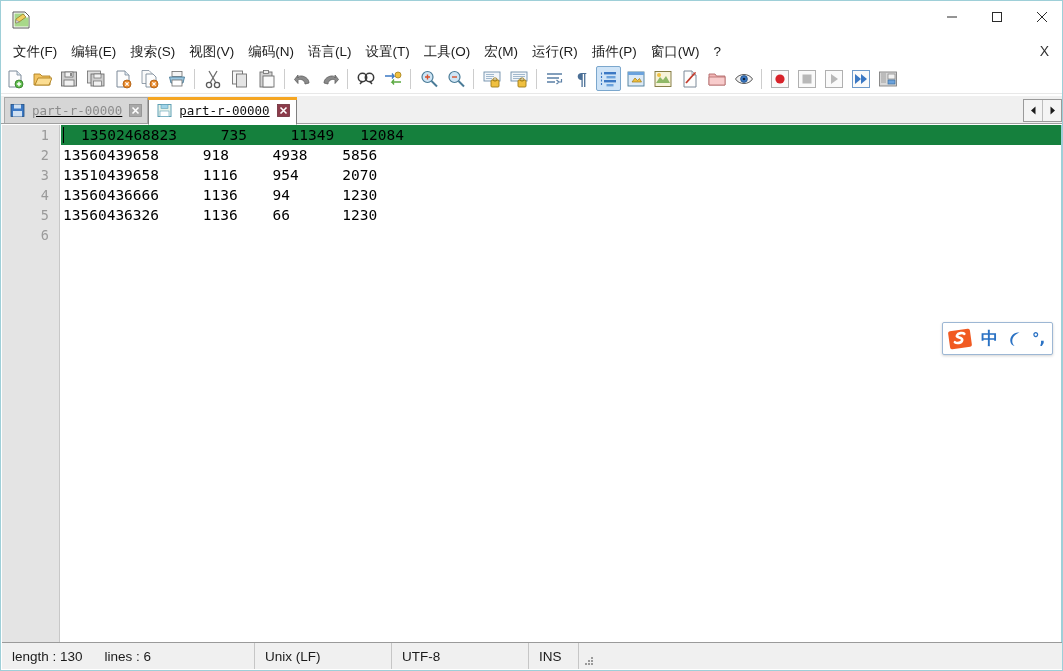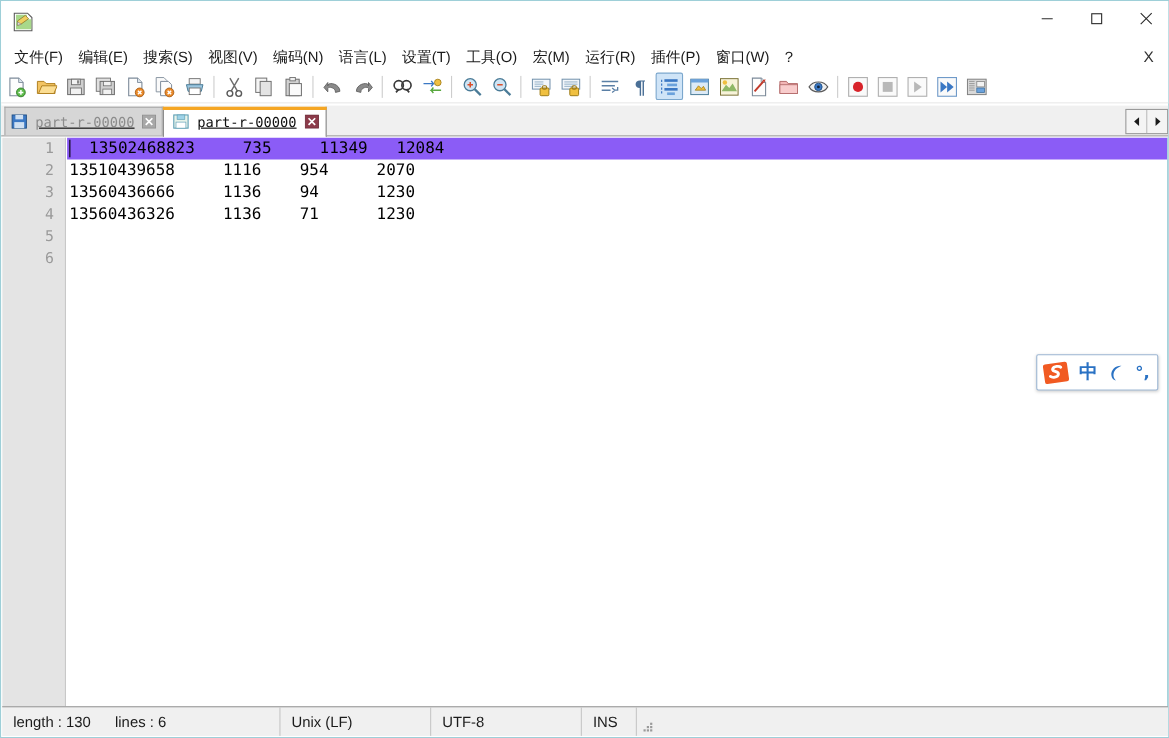"13502468823 735 11349 12084" .code-line.current { background: #8b5cf6 -> #15803d }
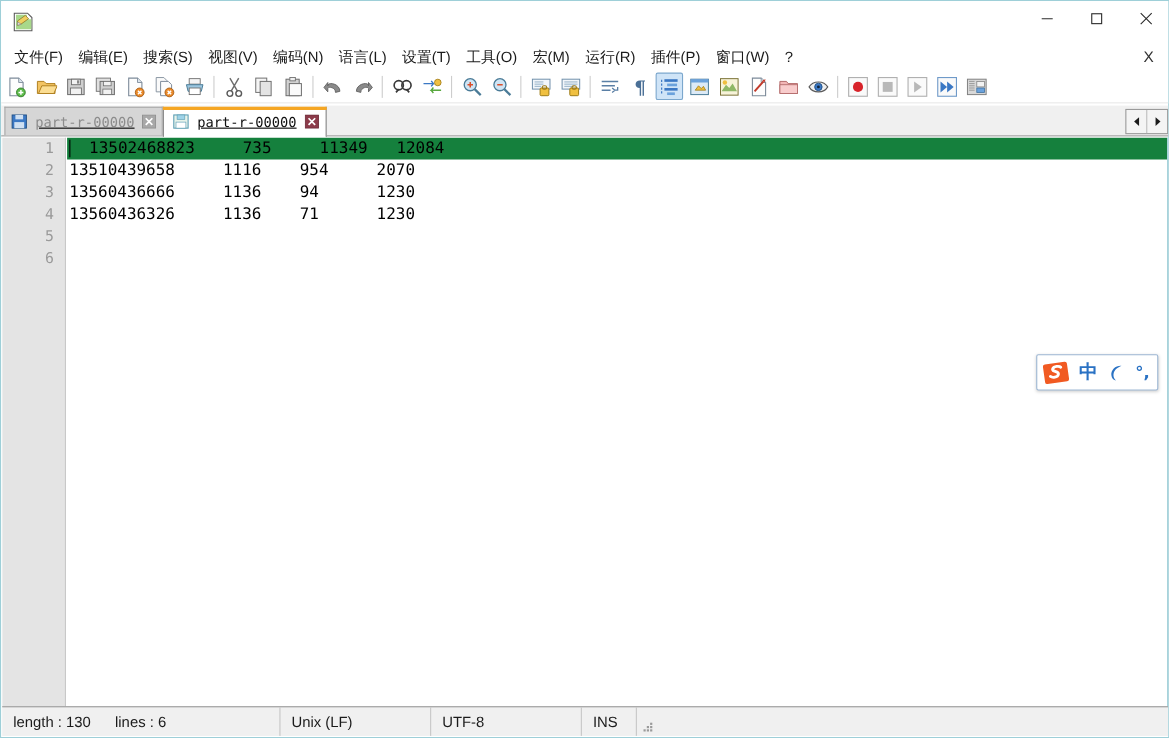"13560439658 918 4938 5856" div.code-line { html: none -> <div>13560439658 918 4938 5856</div> }
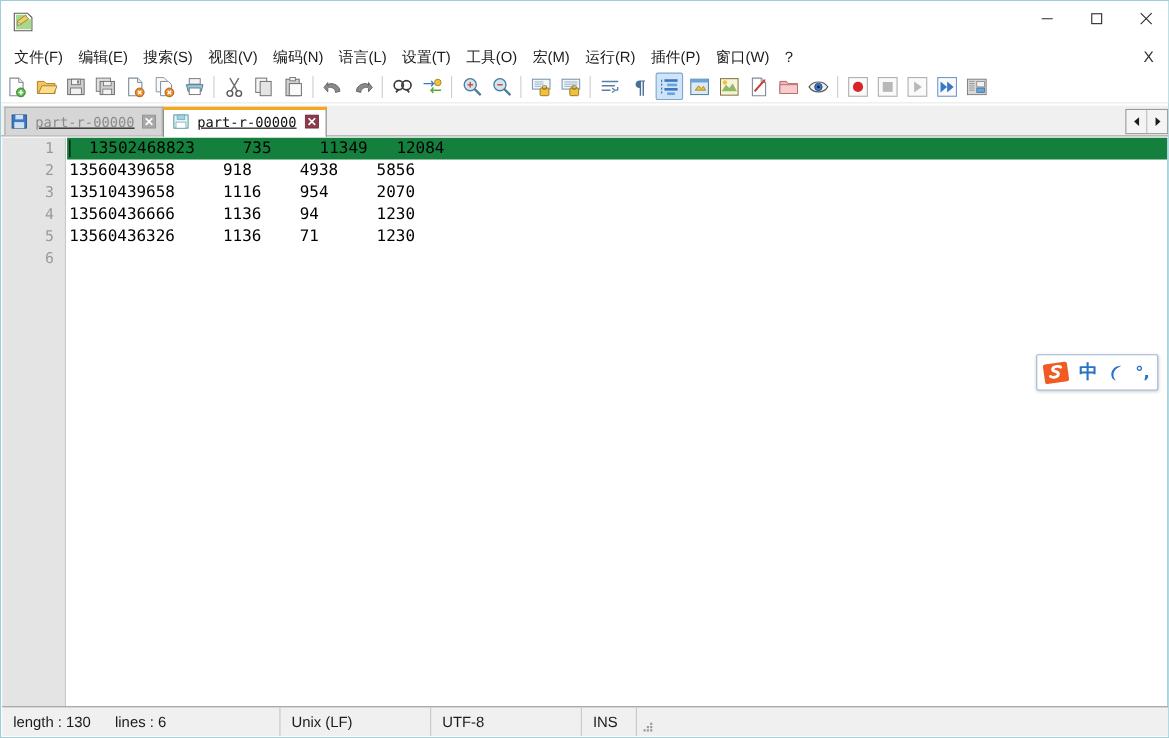"13560436326 1136 71 1230" div.code-line { text: 71 -> 66 }
